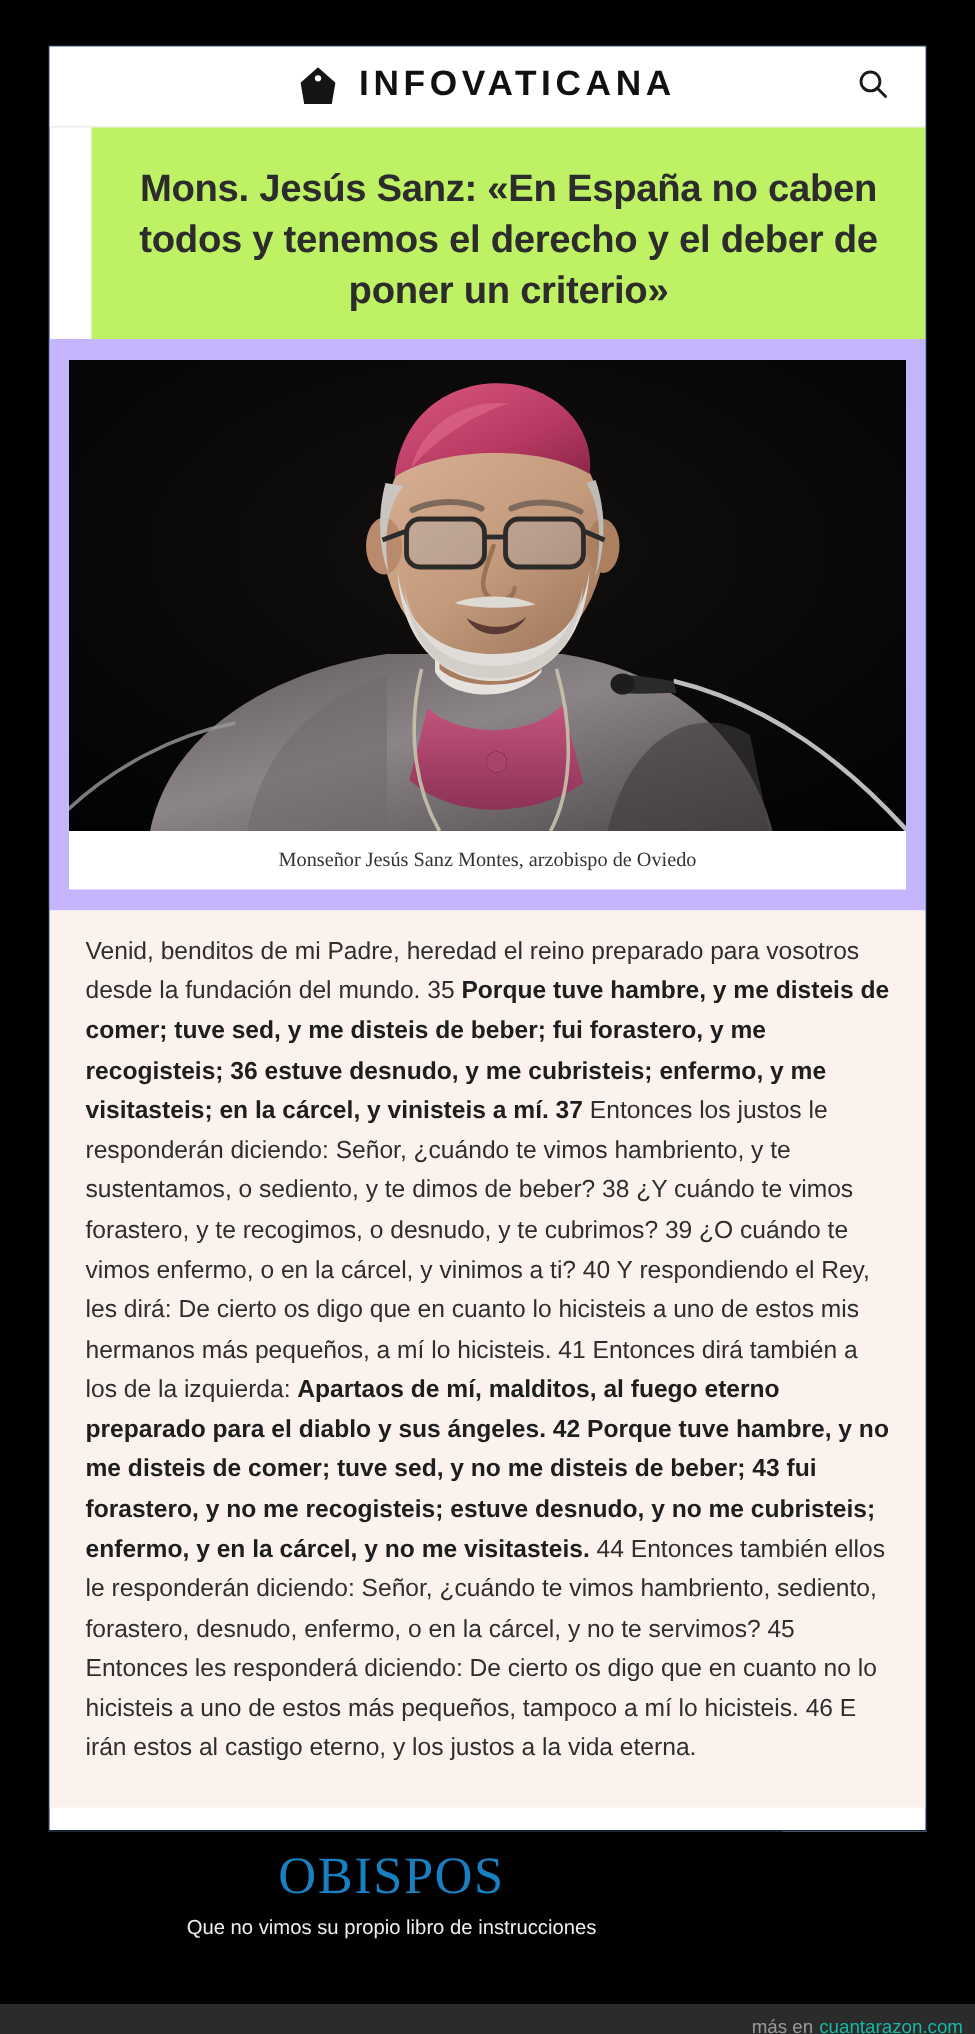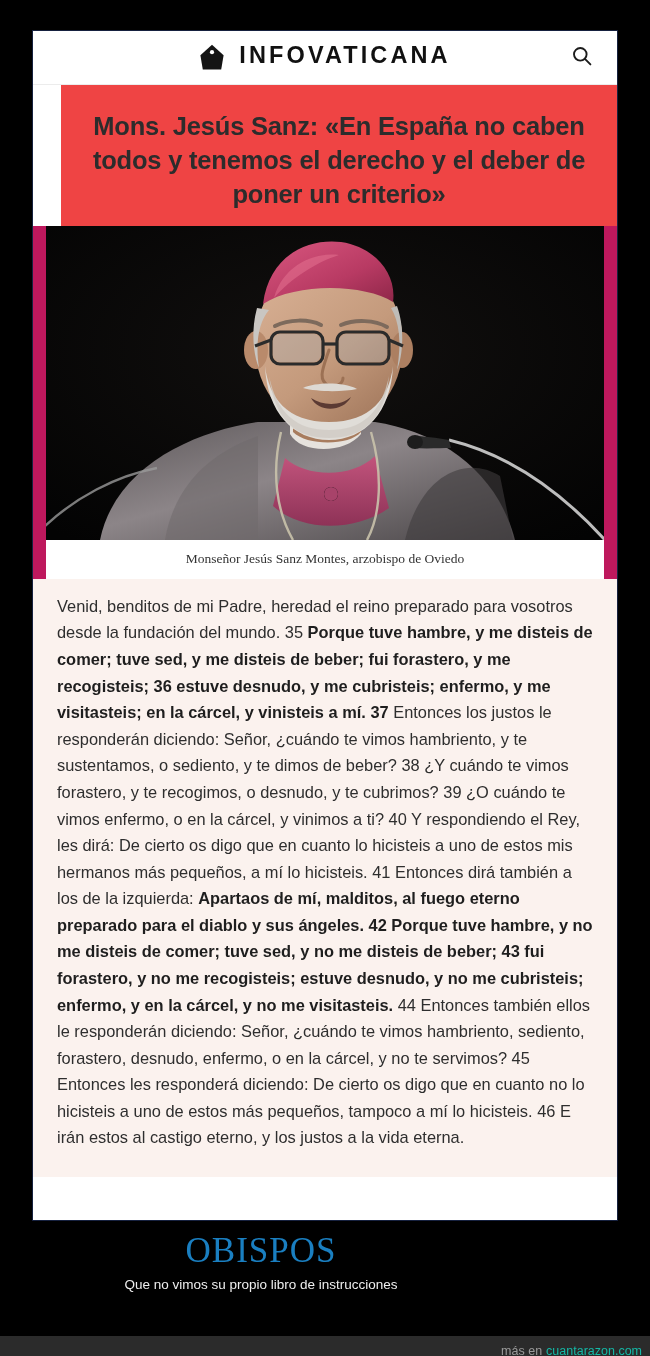"Mons. Jesús Sanz: «En España" .headline-wrap { background: #ef4444 -> #bef264 }
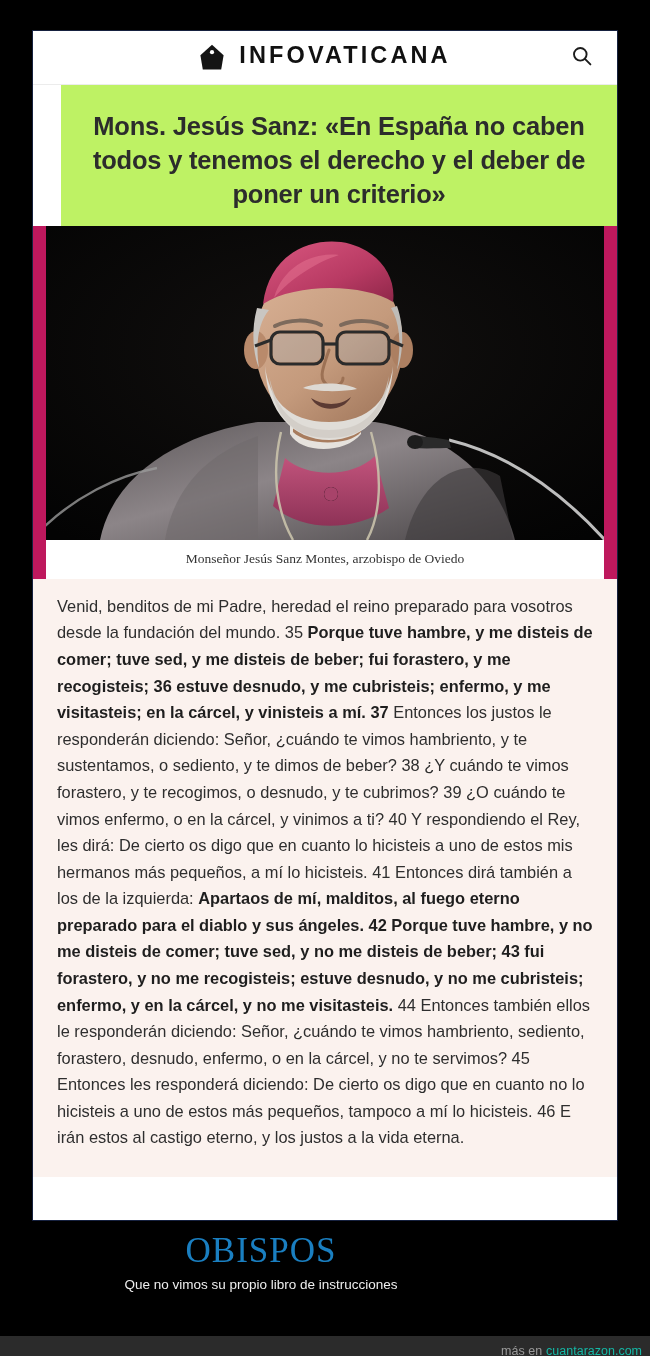"Monseñor Jesús Sanz Montes, arzobispo" .figure { background: #be185d -> #c4b5fd; padding: 0 13px -> 14px 13px }
